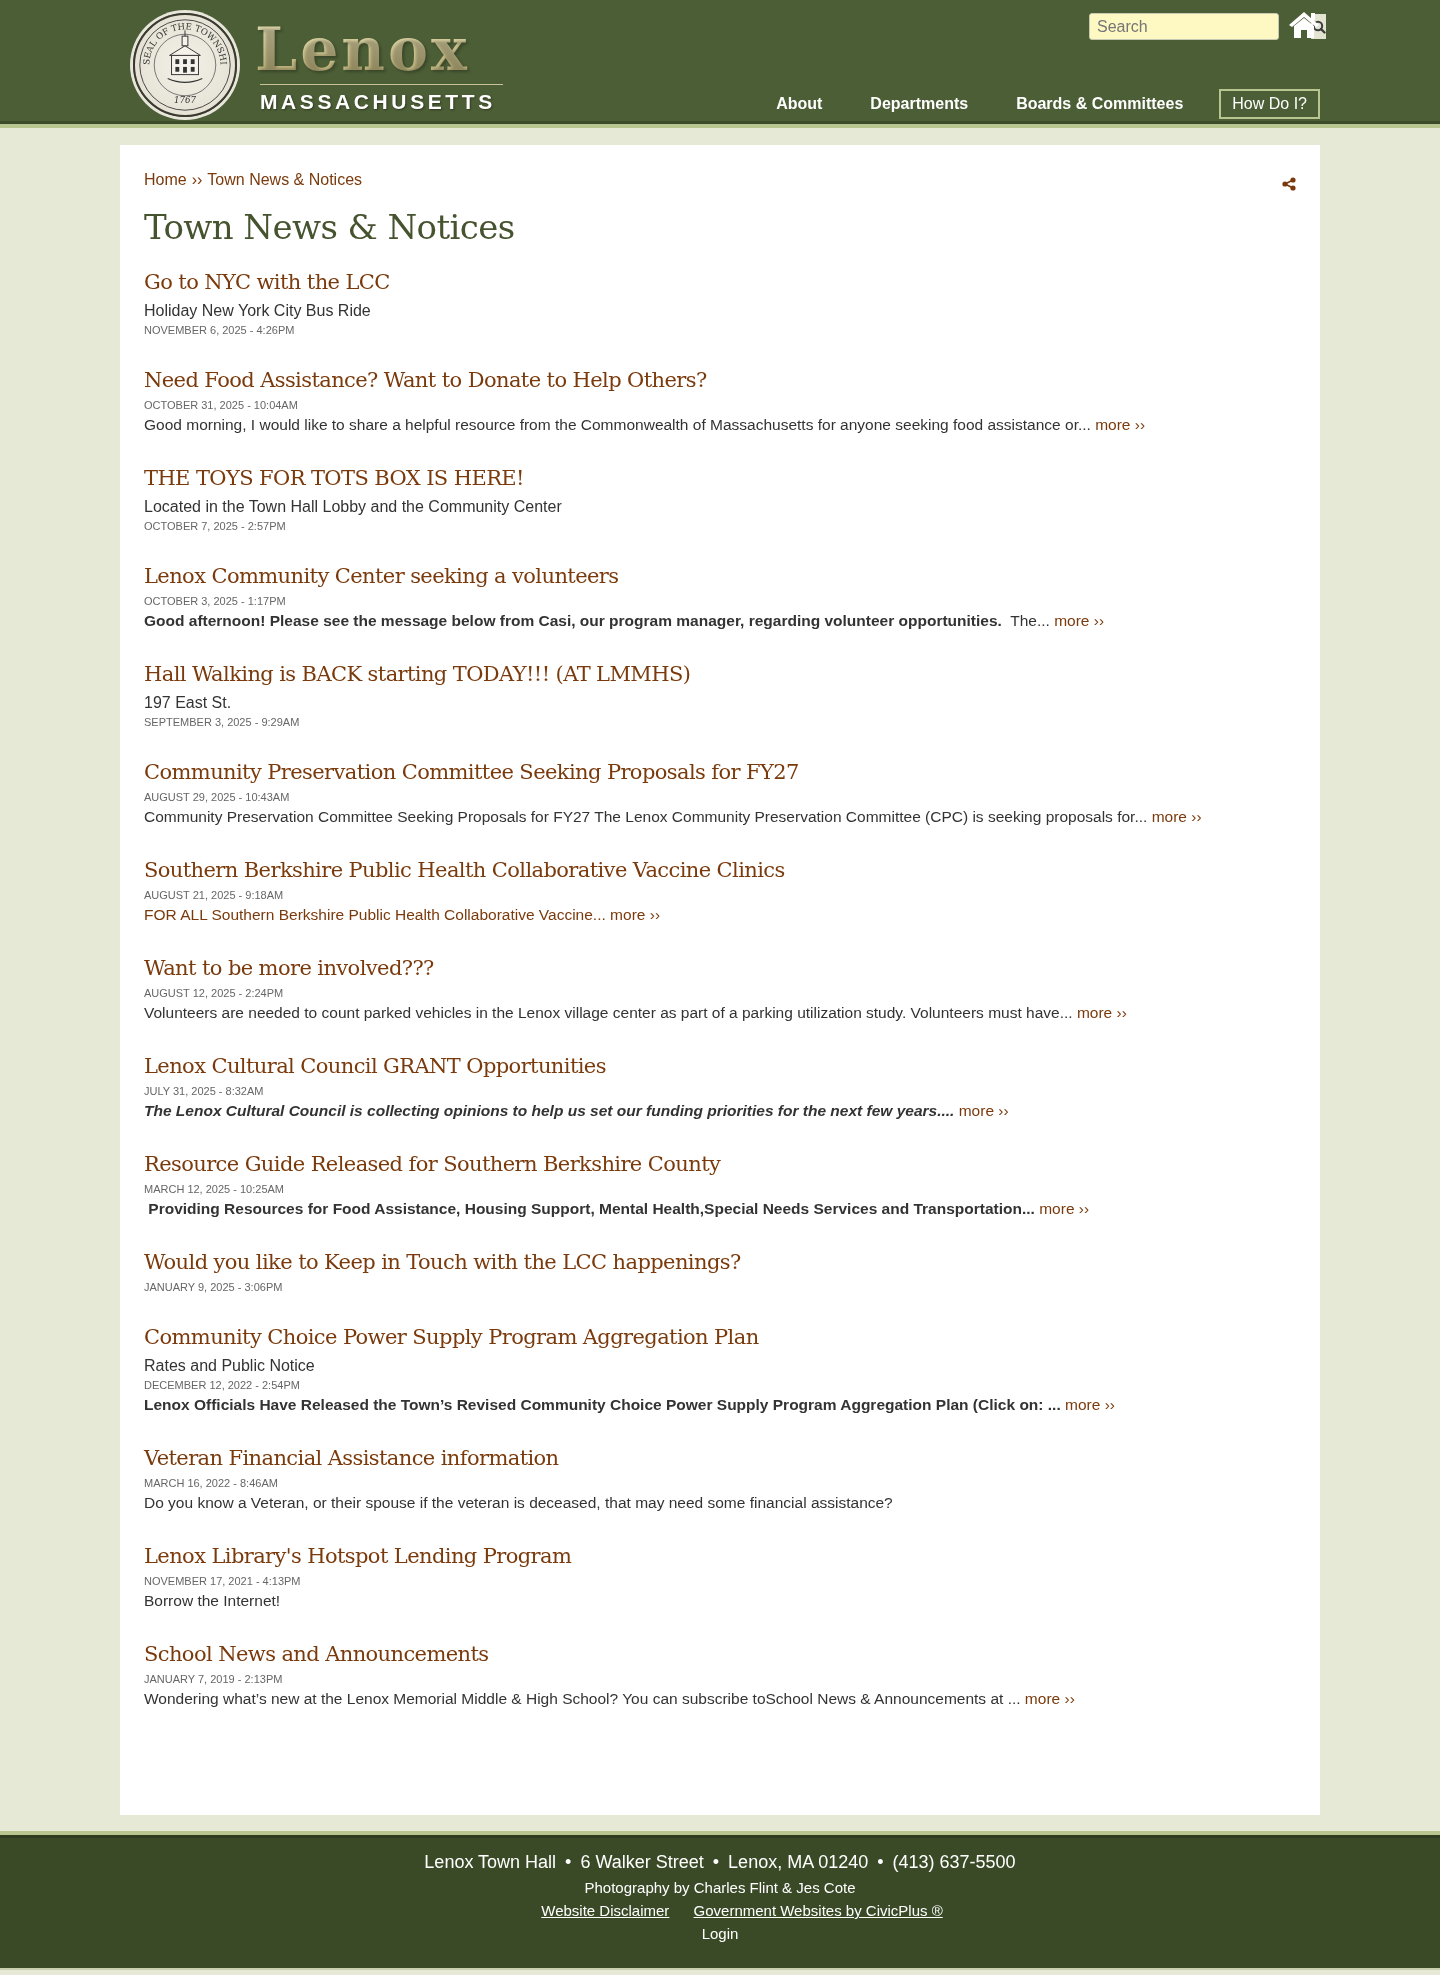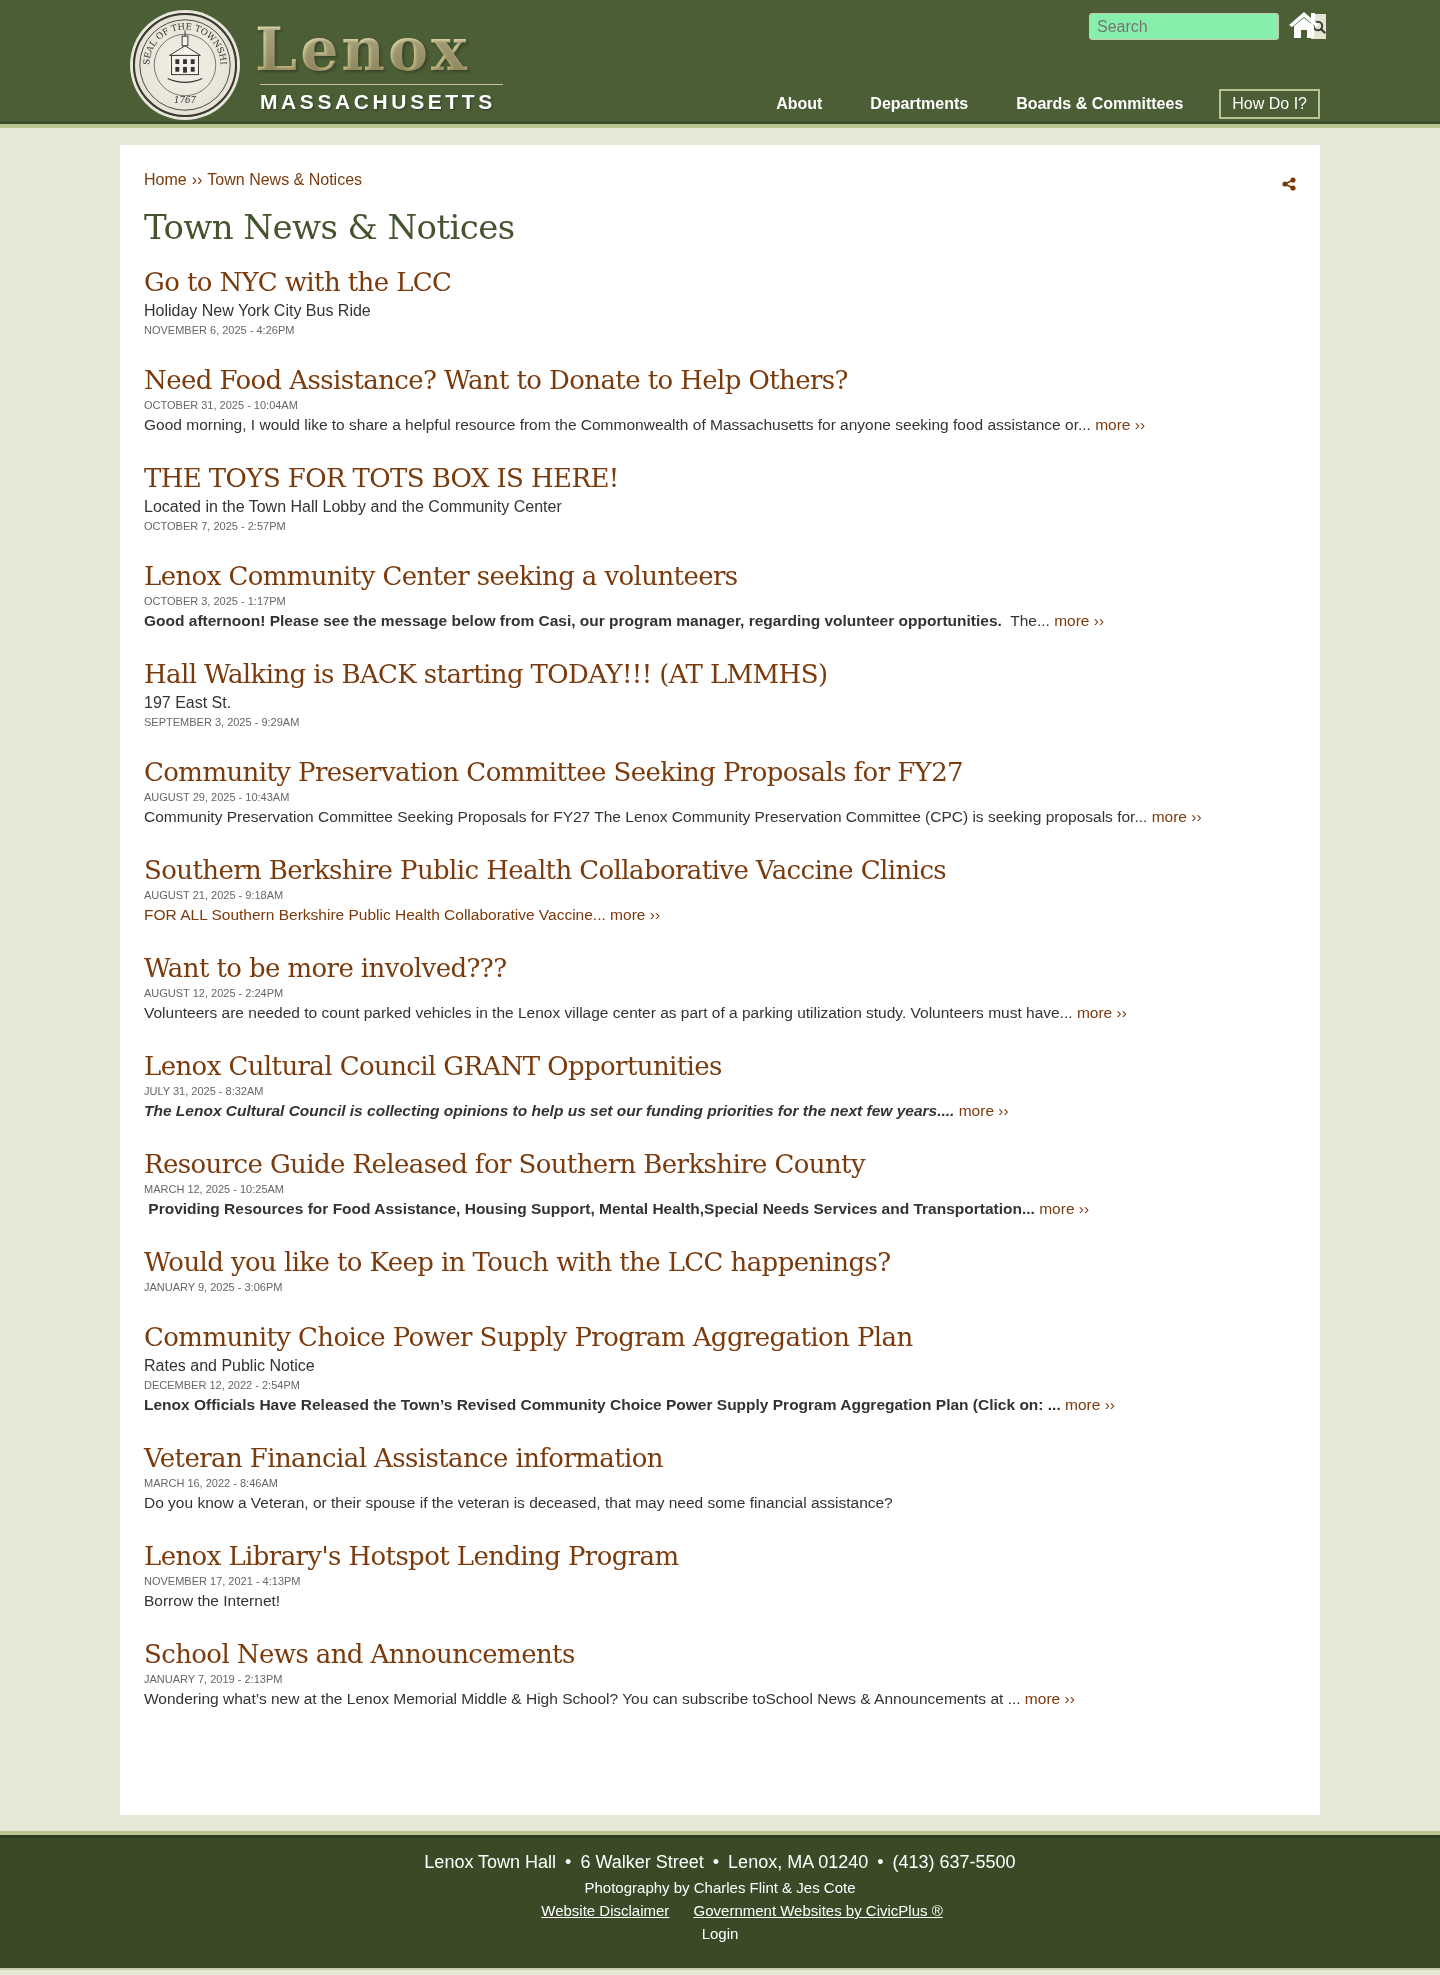"Search" .search-box { background: #86efac -> #fef9c3 }
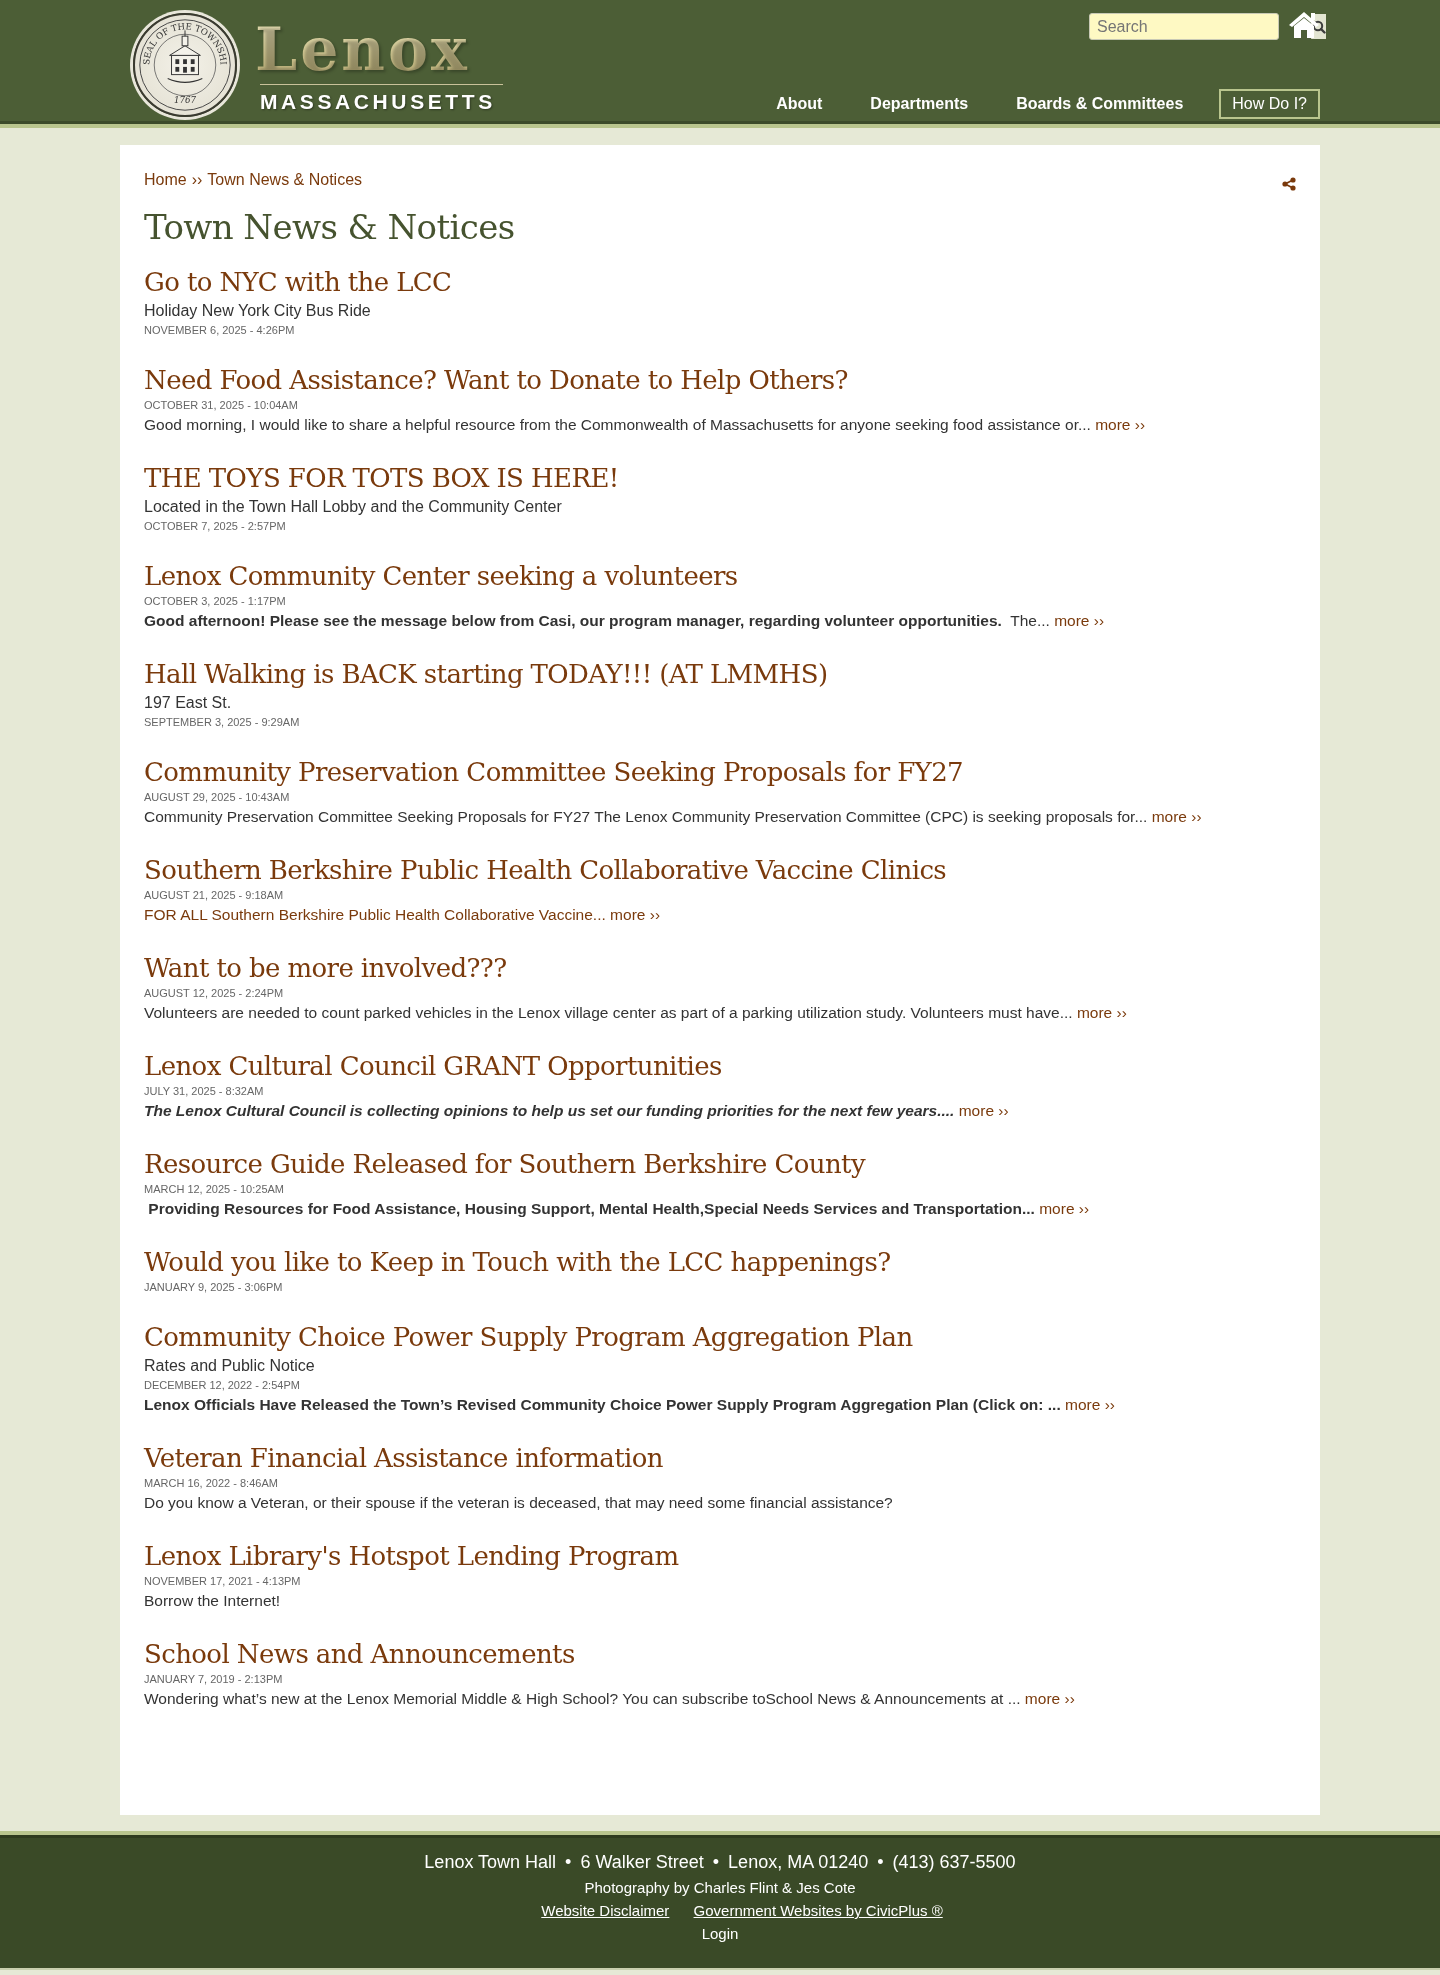"Go to NYC with the" .news-title { font-size: 26px -> 21px }
